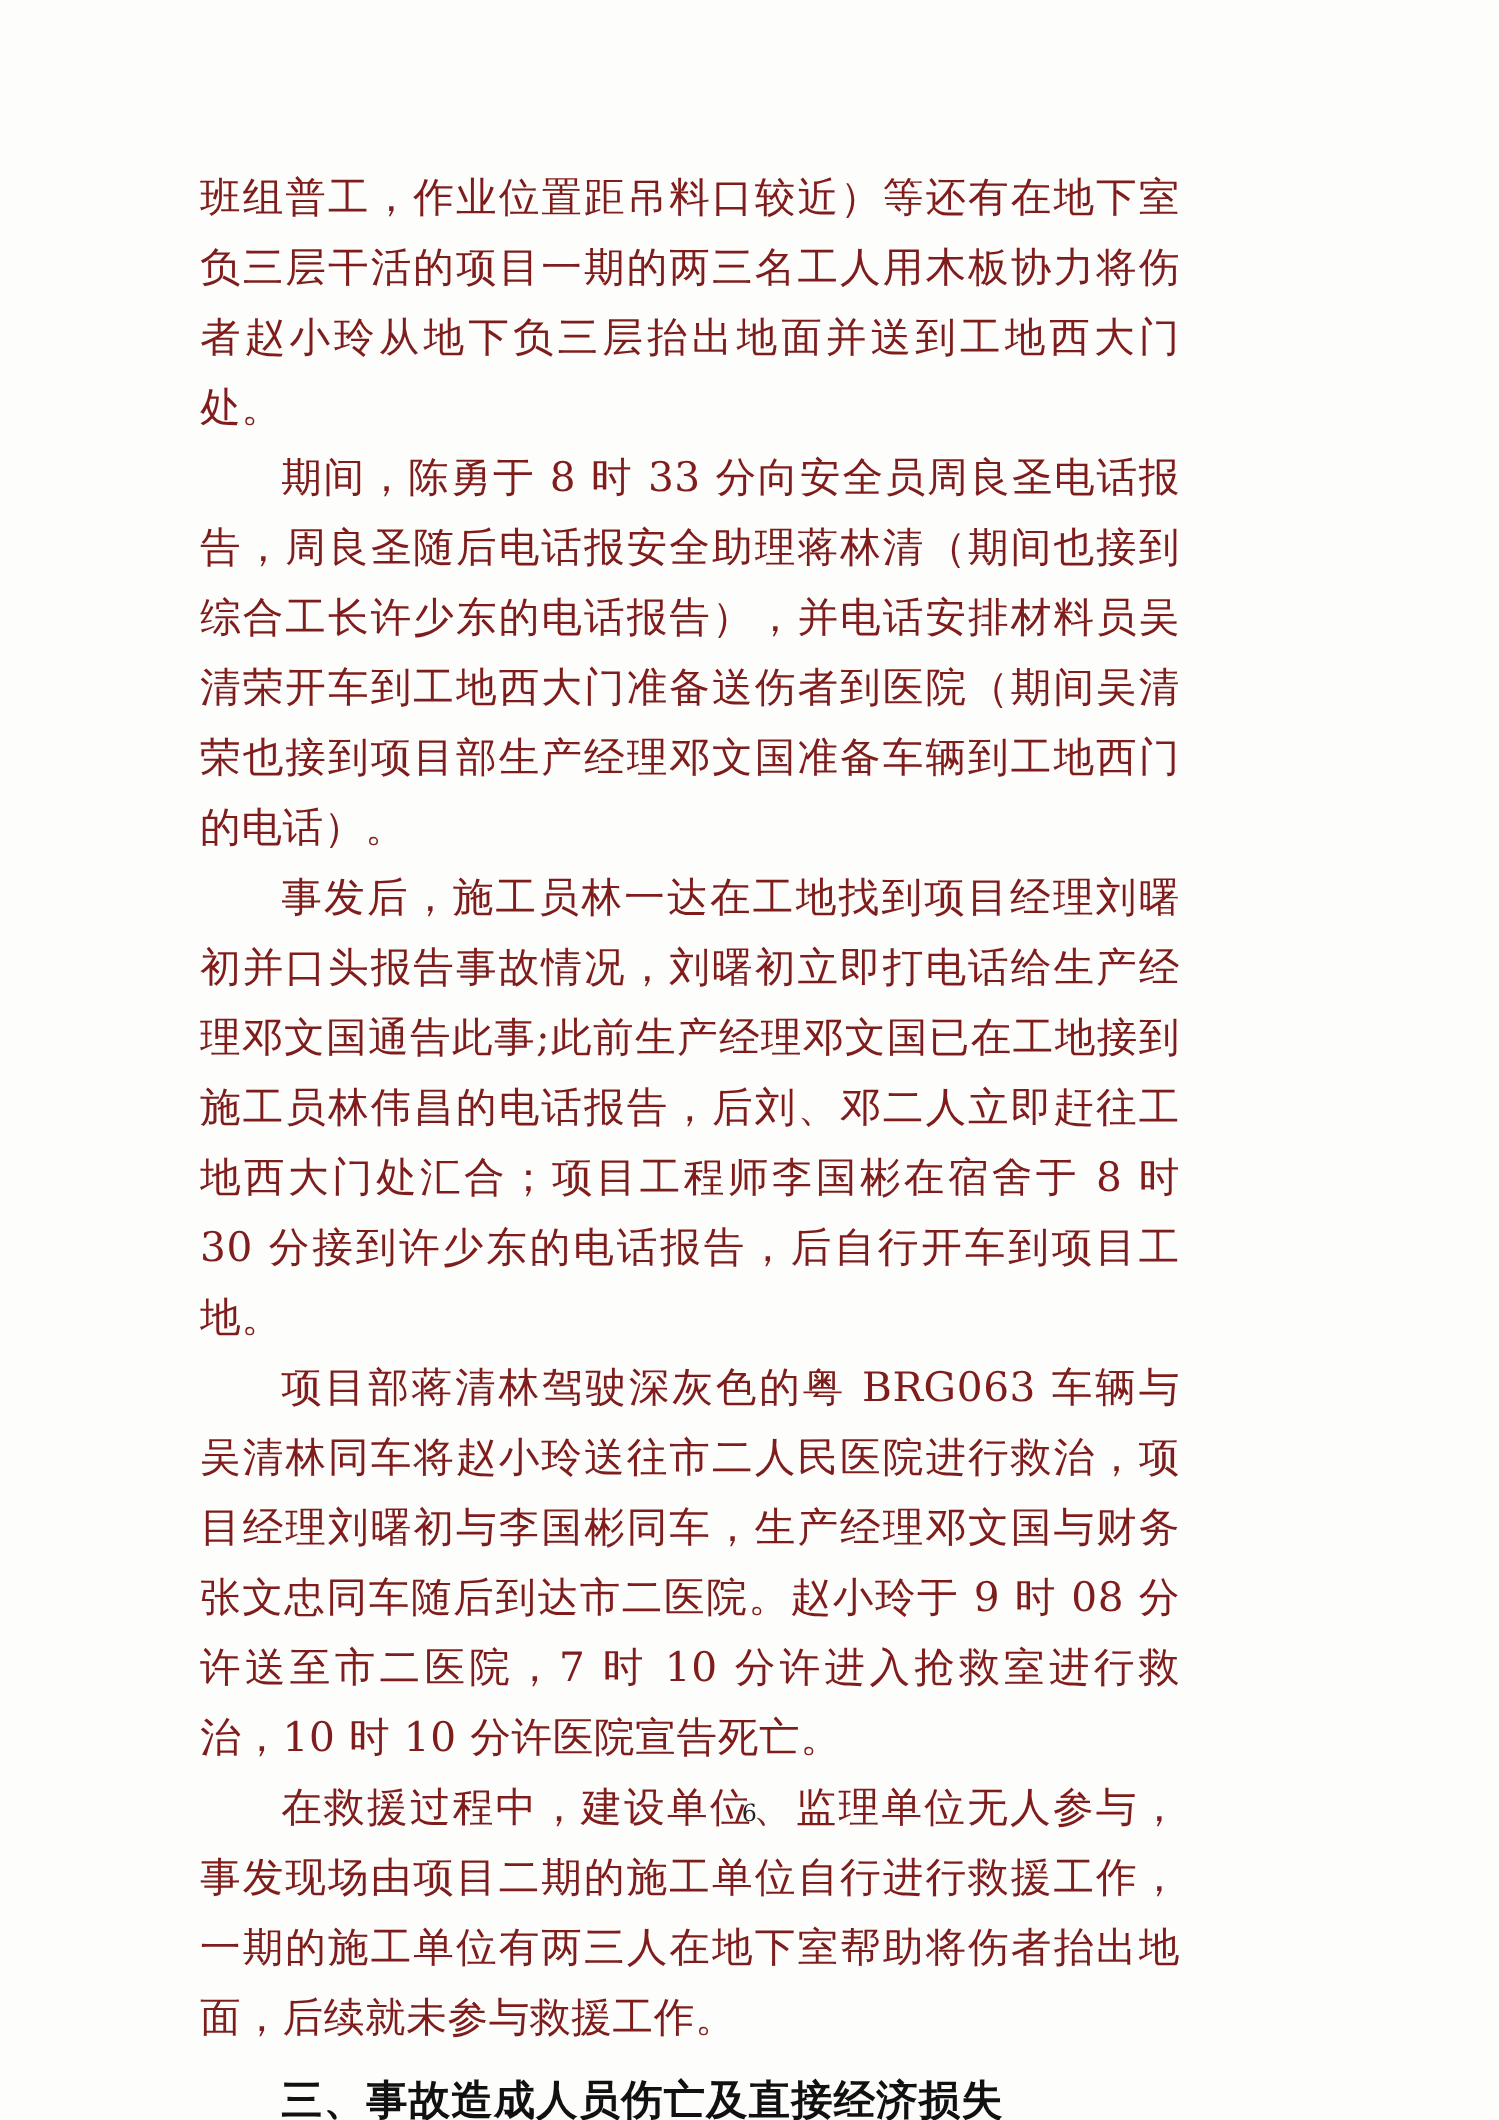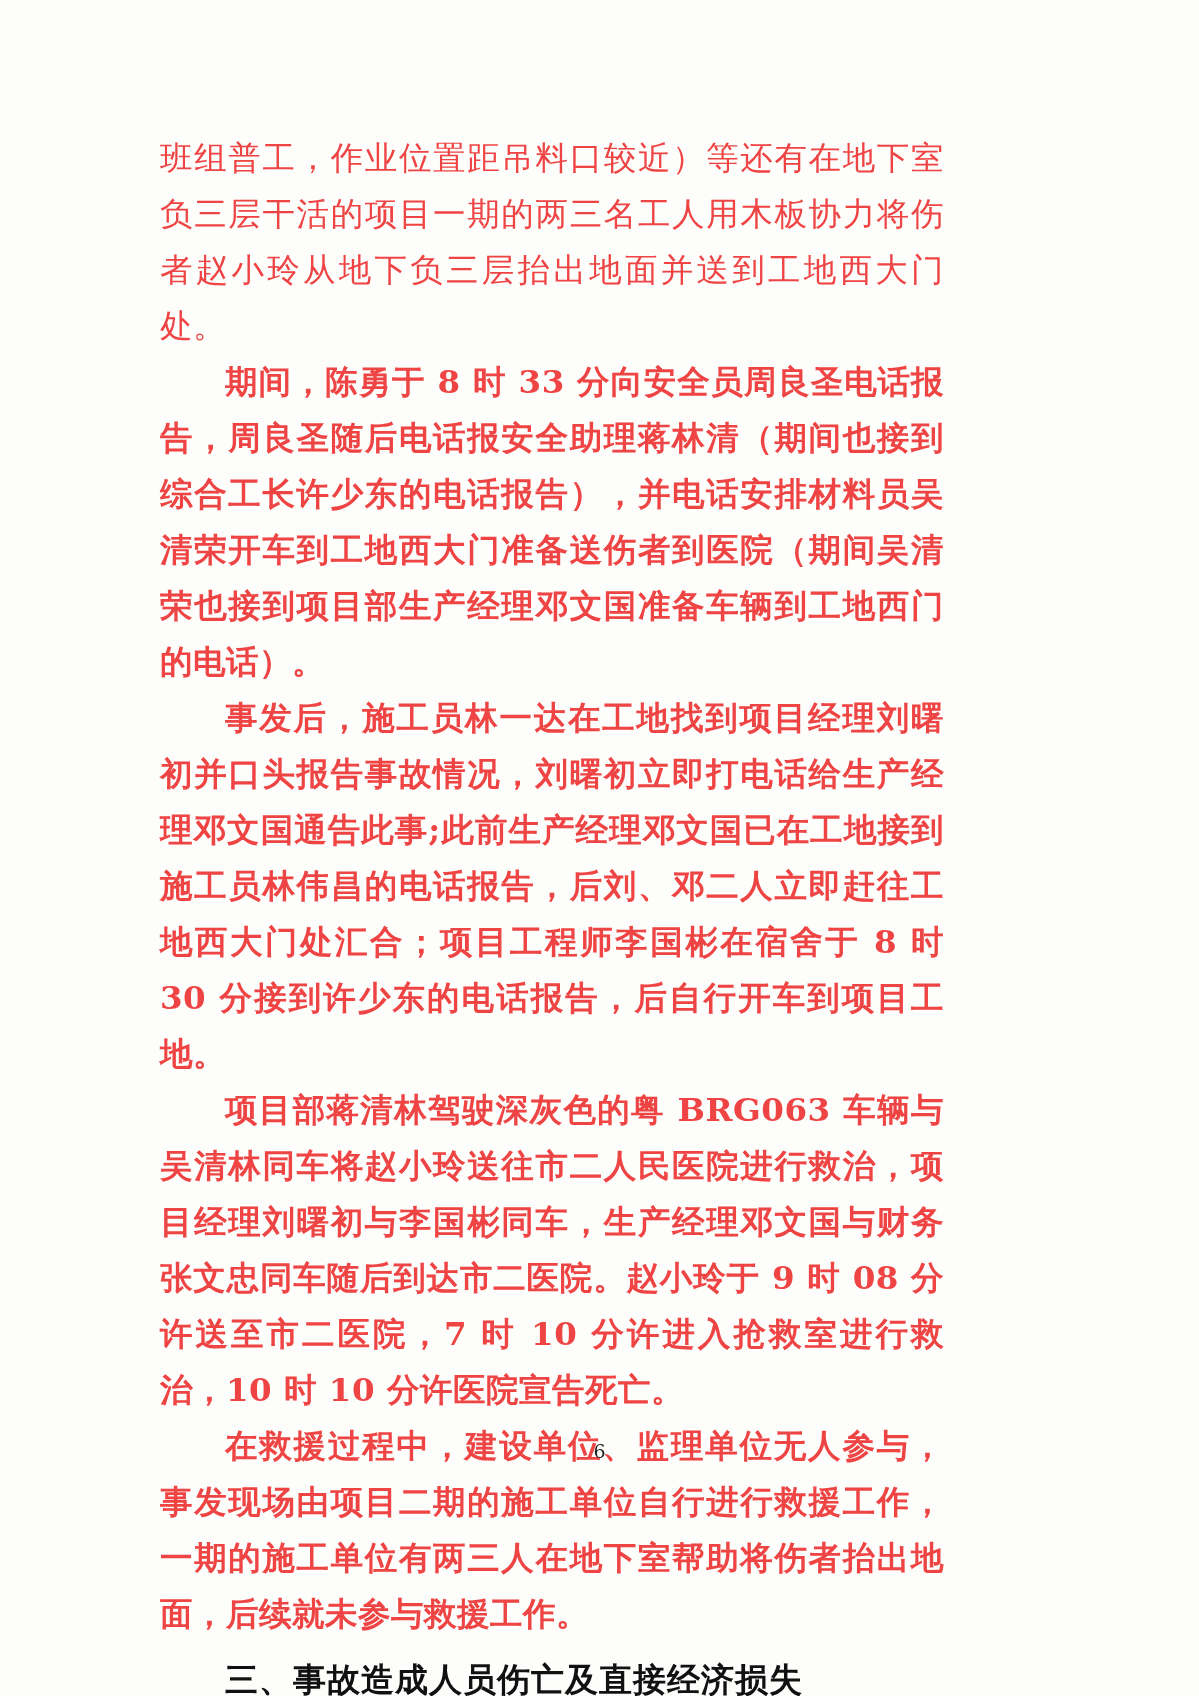"班组普工，作业位置距吊料口较近）等还有在地下室负三层干活的项目一期的两三名工人用" .para { color: #ef4444 -> #7f1d1d }
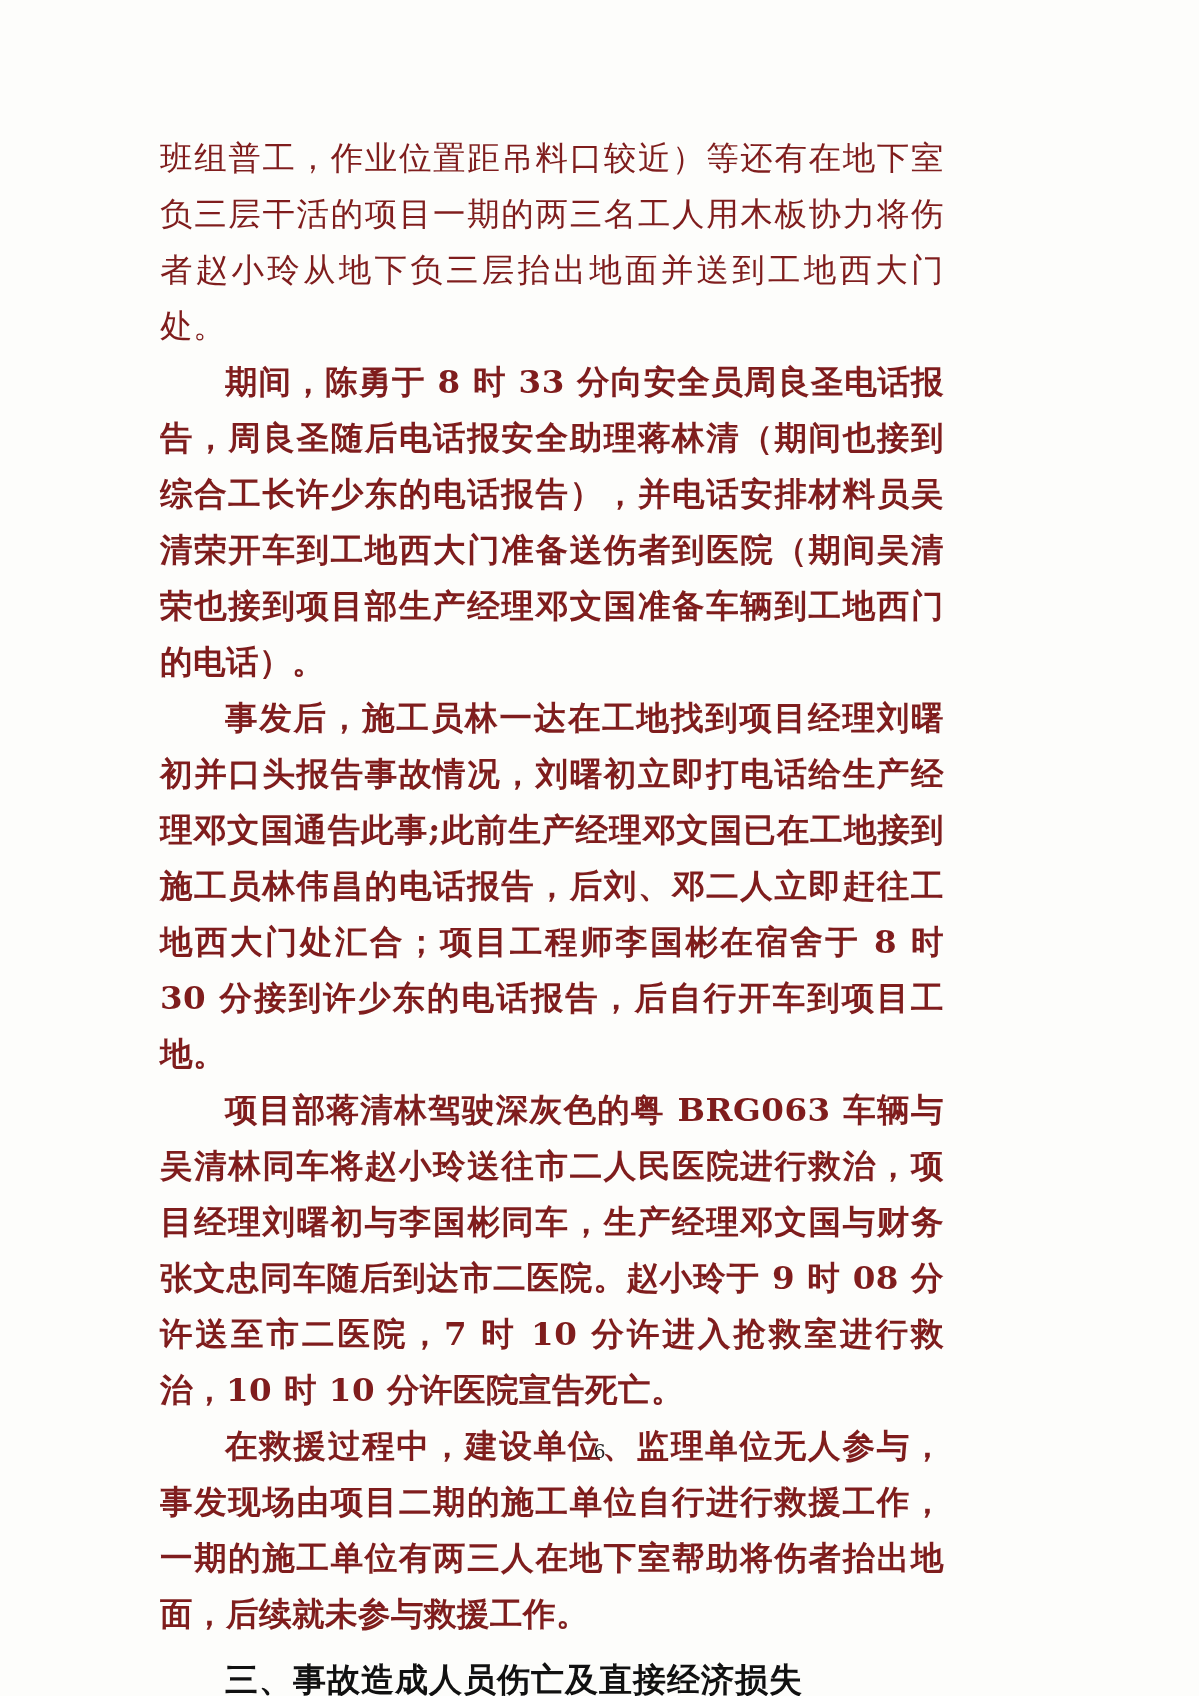"期间，陈勇于 8 时 33" .indent { font-weight: bold -> none }
